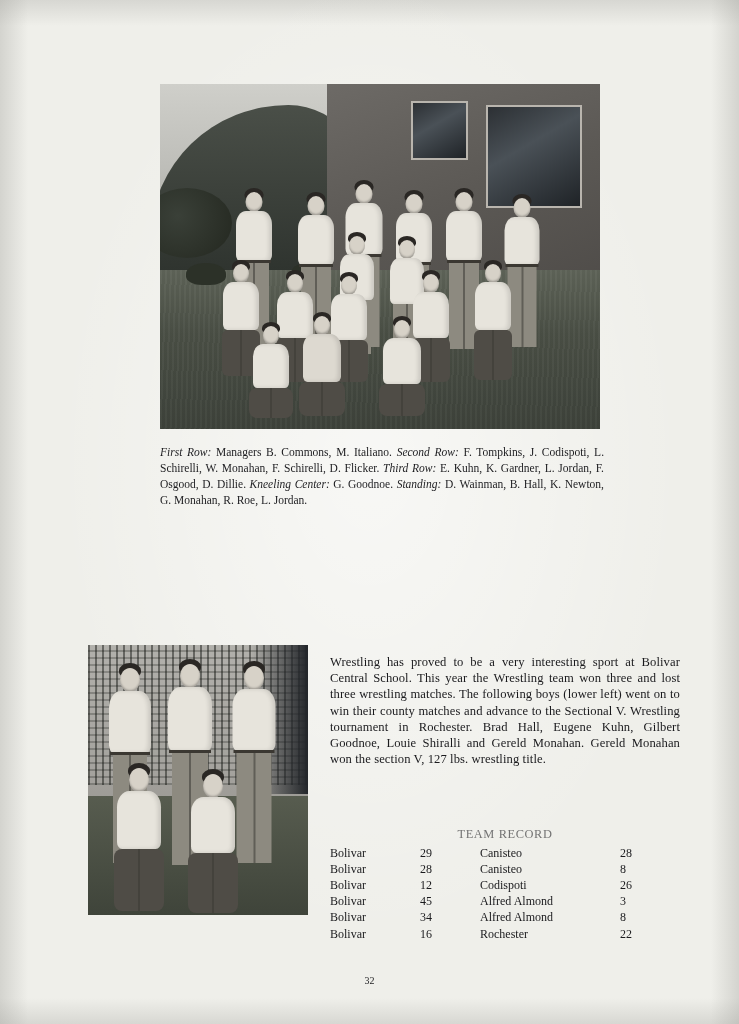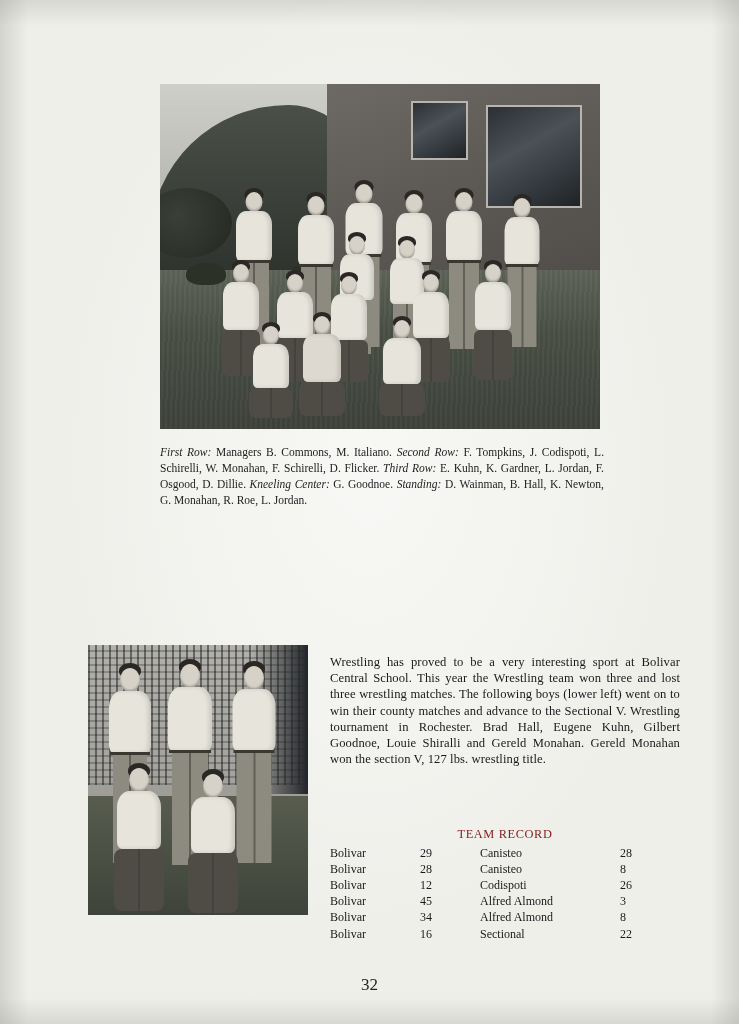"TEAM RECORD" .record-title { color: #7f1d1d -> #737373 }
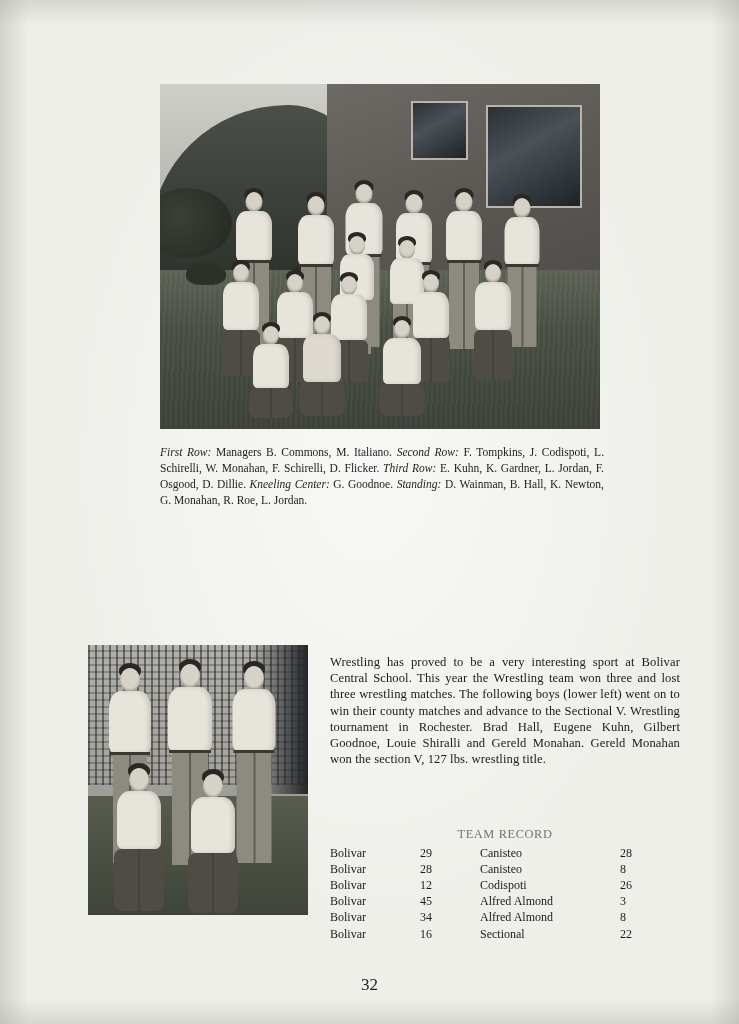"Sectional" td.rt-away { text: Sectional -> Rochester }
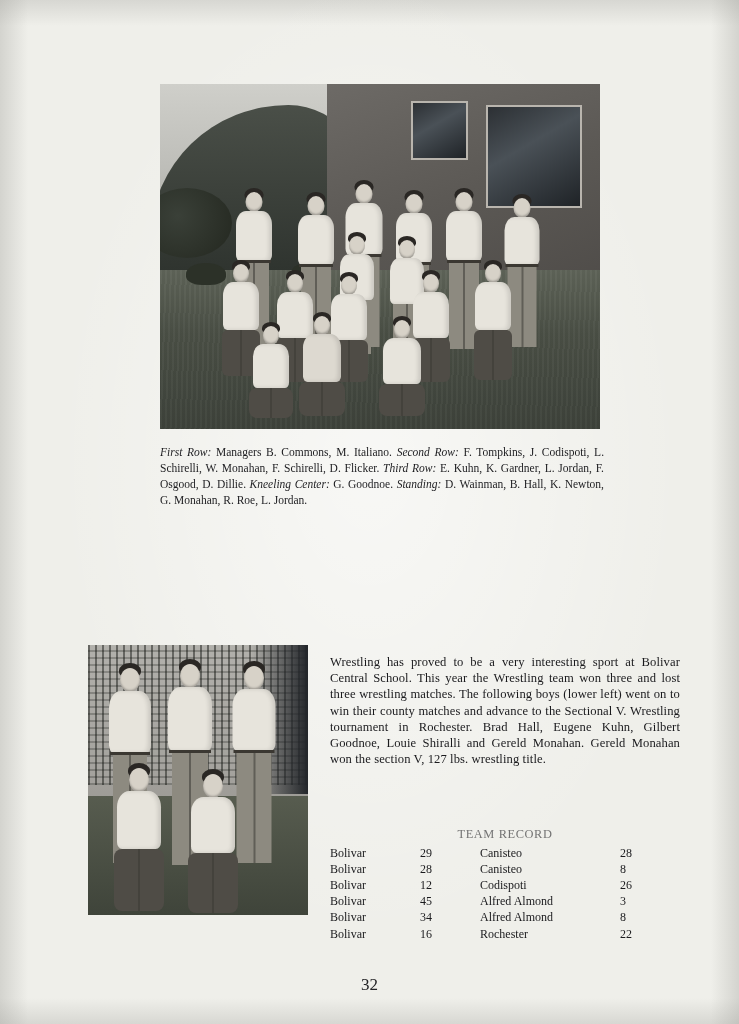"32" .page-number { font-size: 17px -> 10px }
